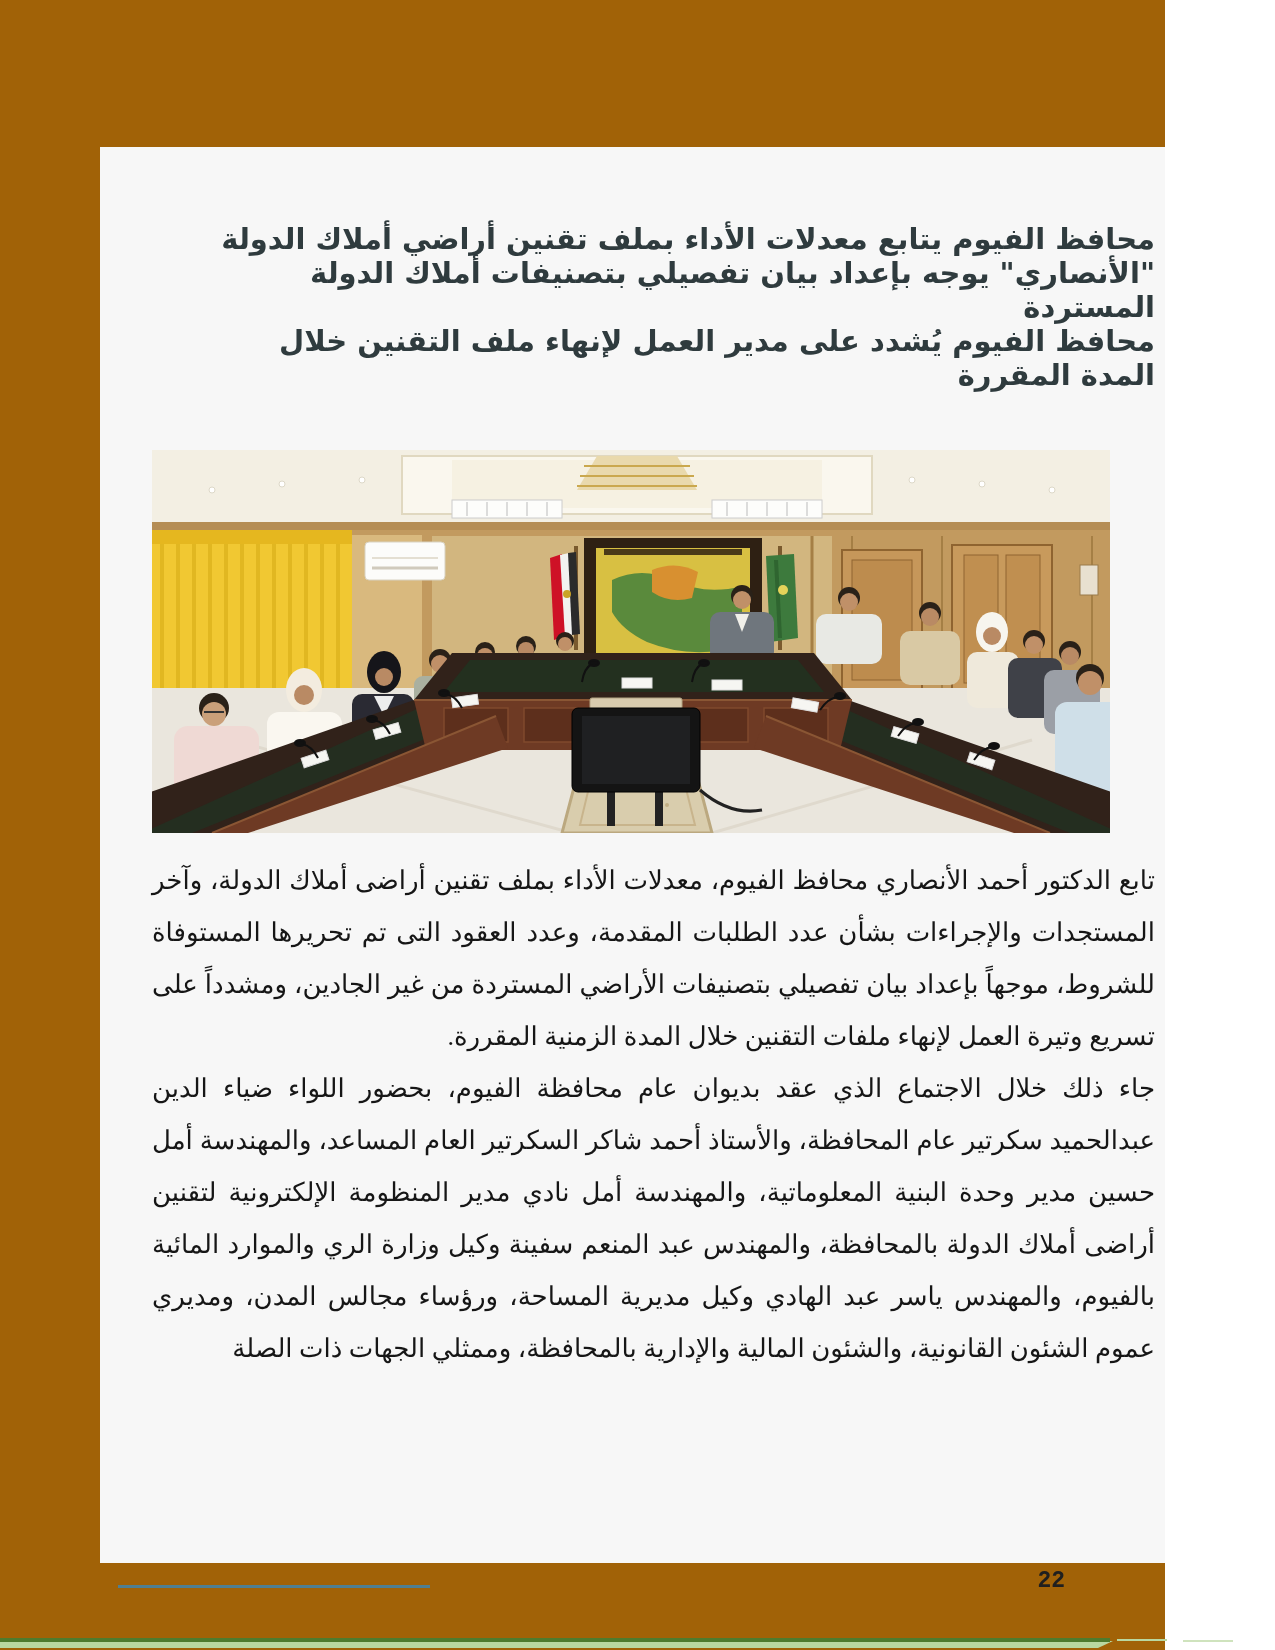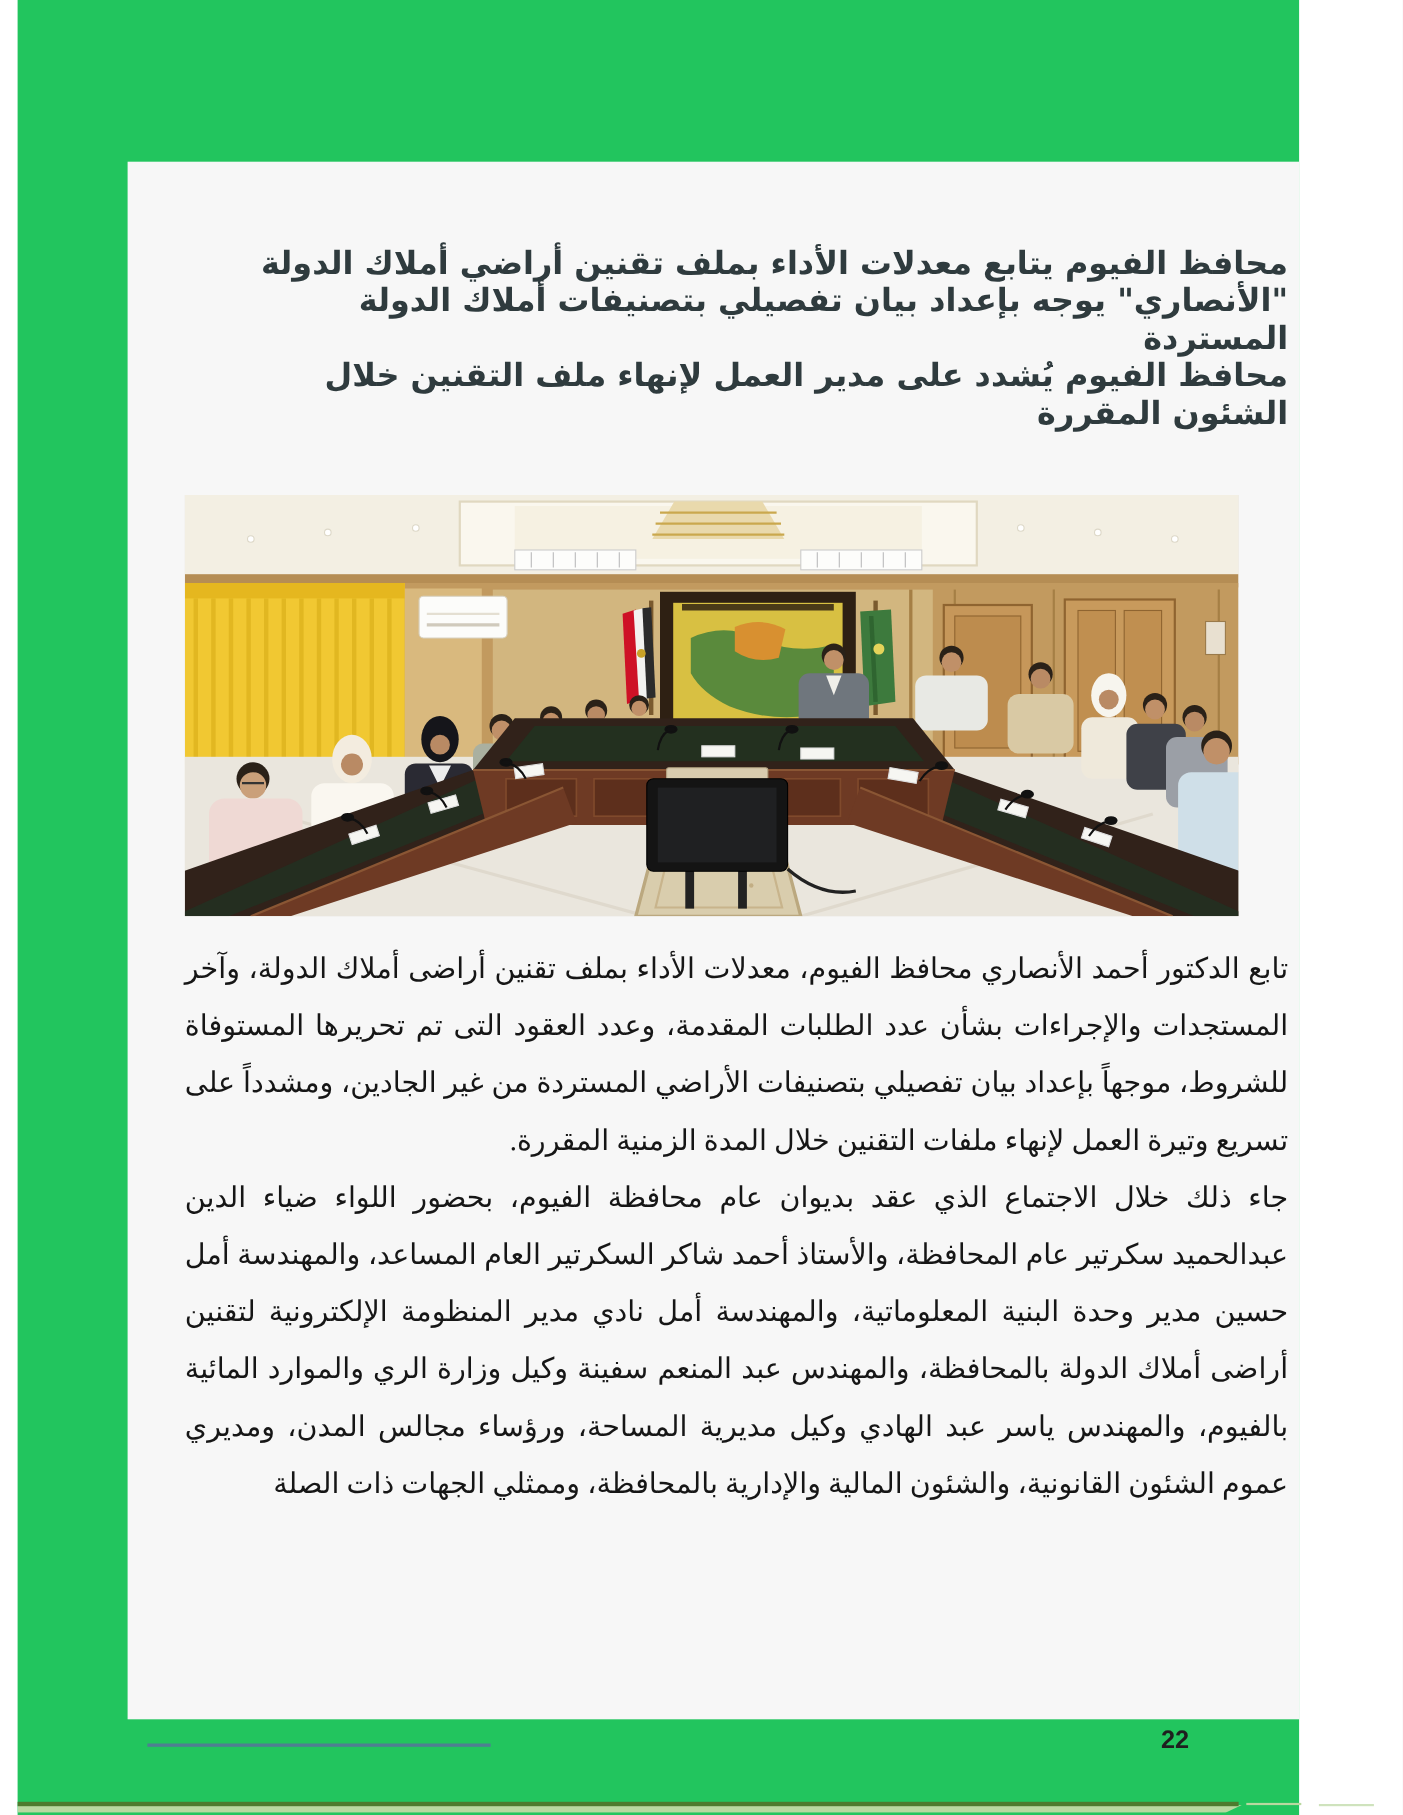"محافظ الفيوم يتابع معدلات الأداء" .page { background: #22c55e -> #a16207; margin-left: 16px -> none }
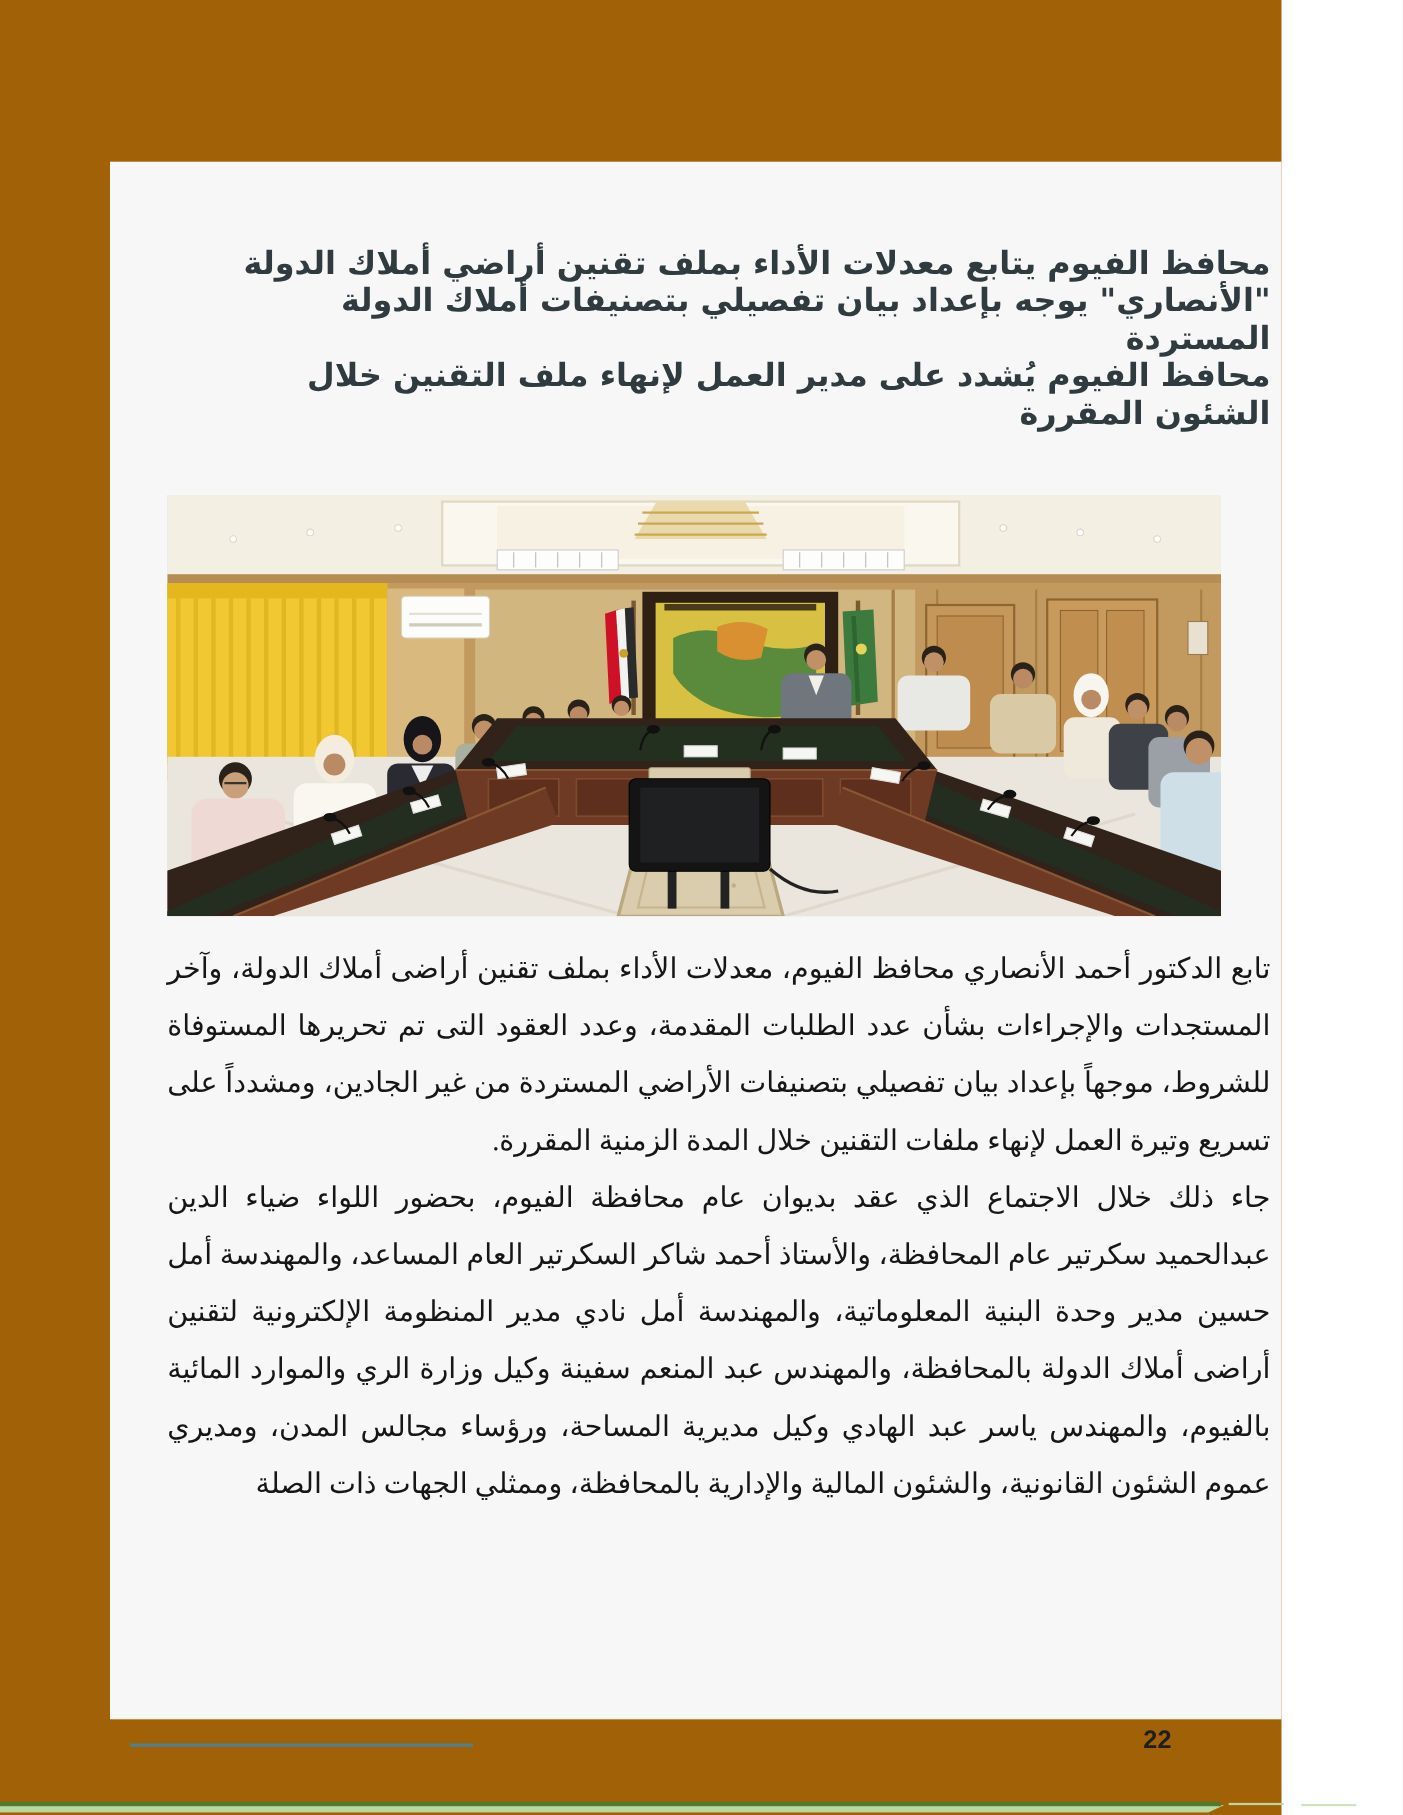"الشئون المقررة" span.hl { text: الشئون -> المدة }
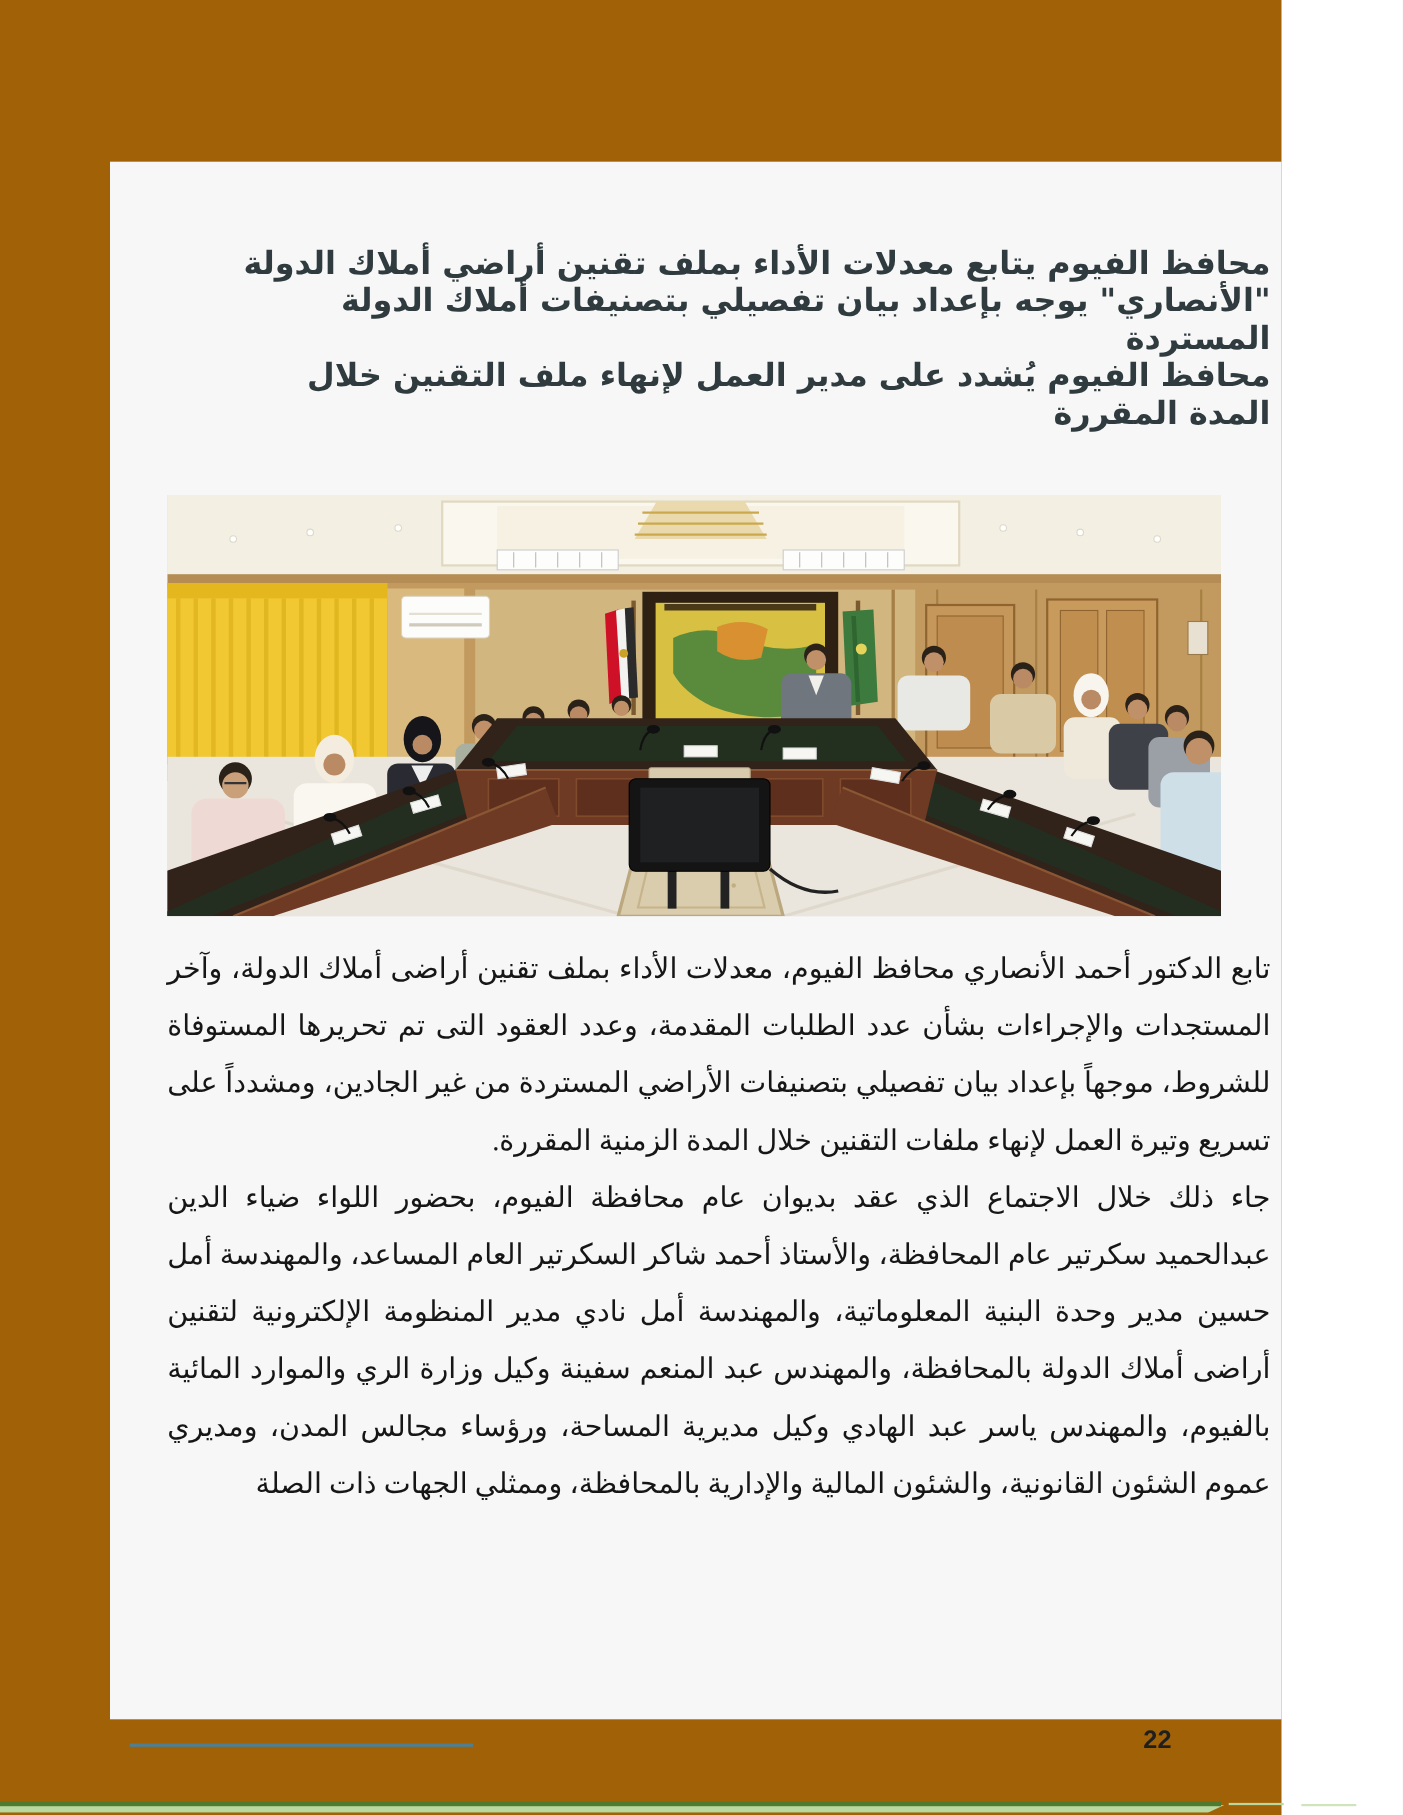"22" .page-number { font-family: Liberation Sans, sans-serif -> Liberation Mono, monospace }
